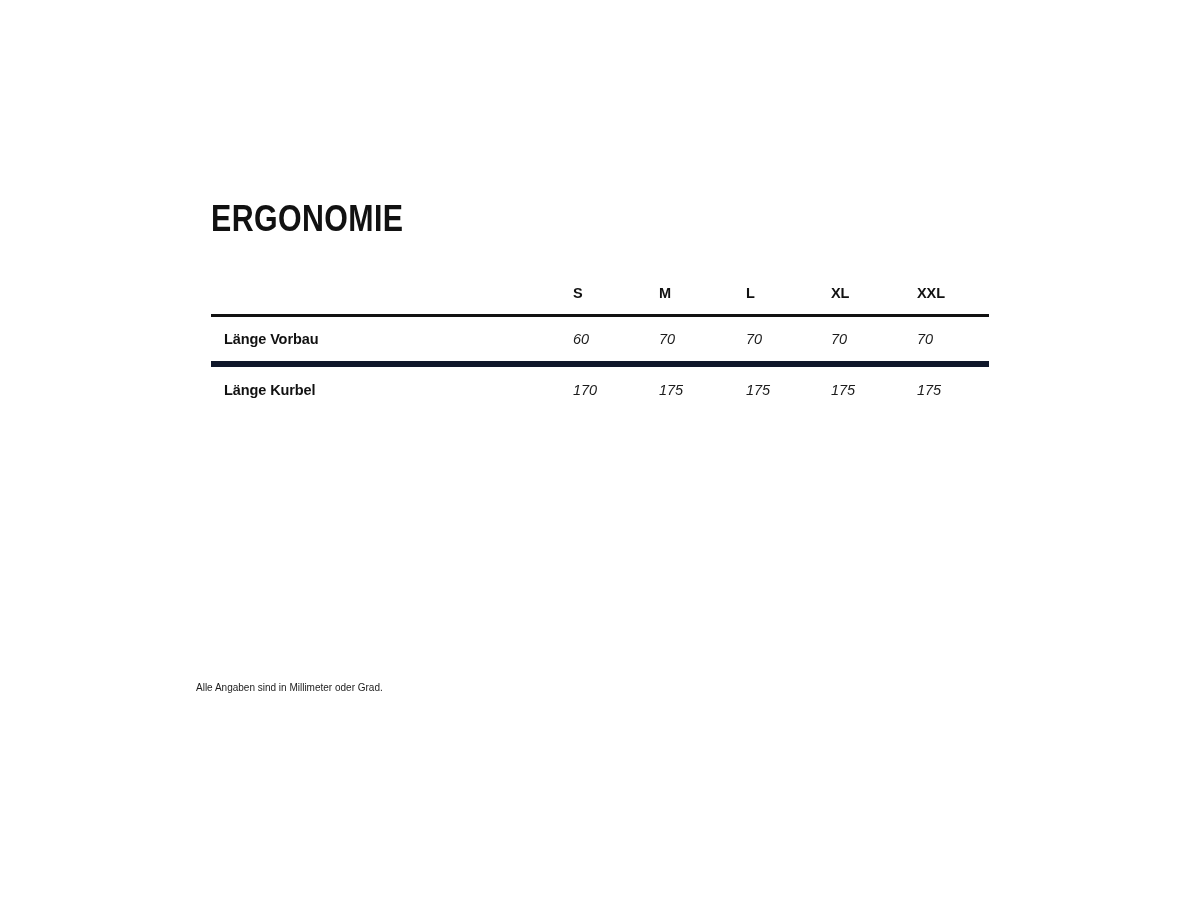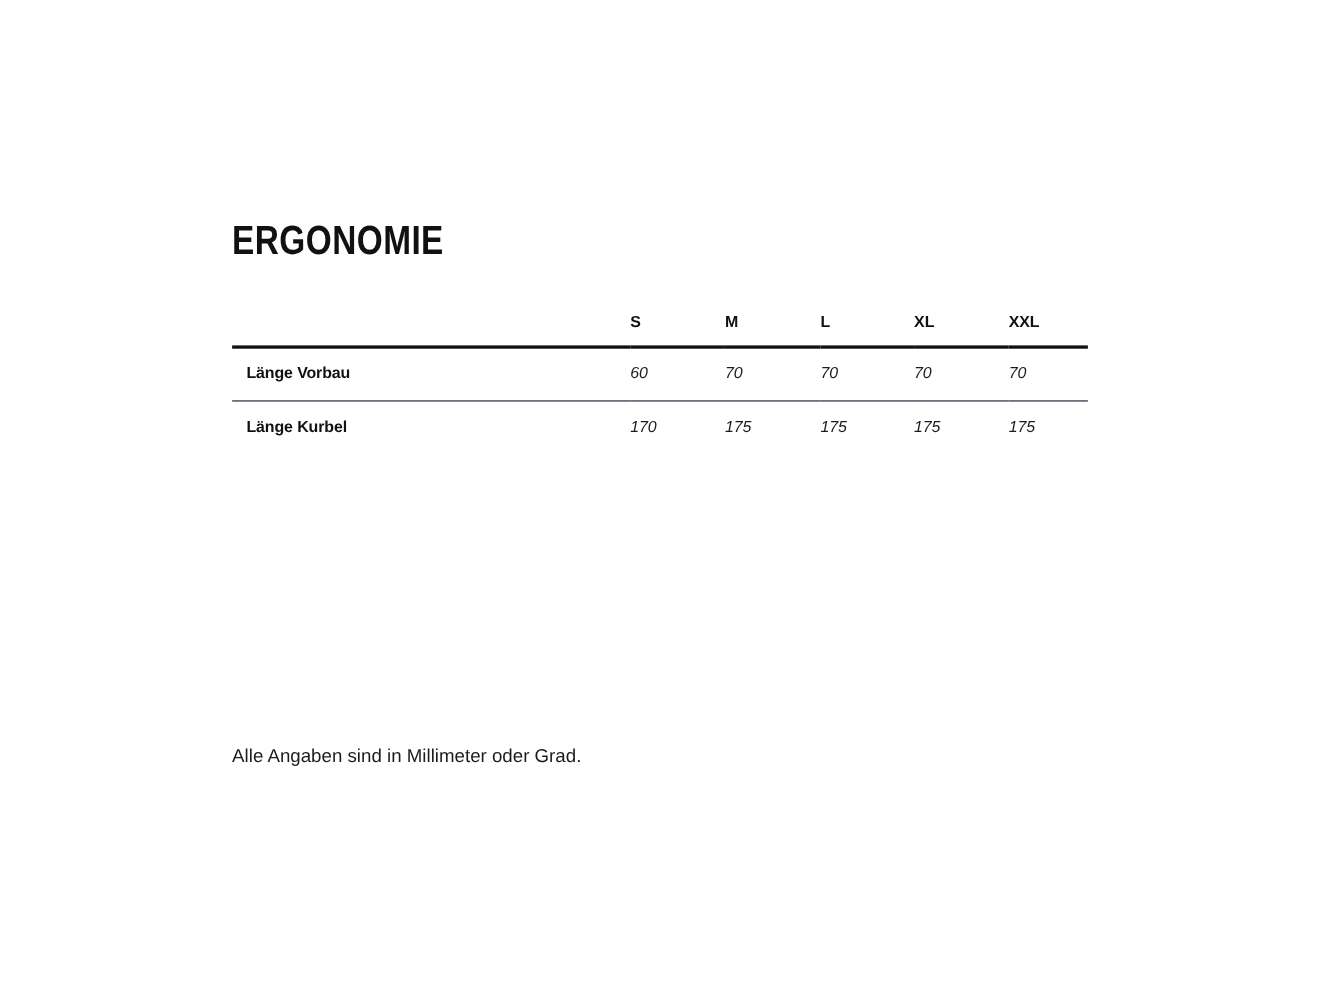"Länge Vorbau" .spec-table tbody tr { border-bottom: 1px solid #0f172a -> 6px solid #0f172a }
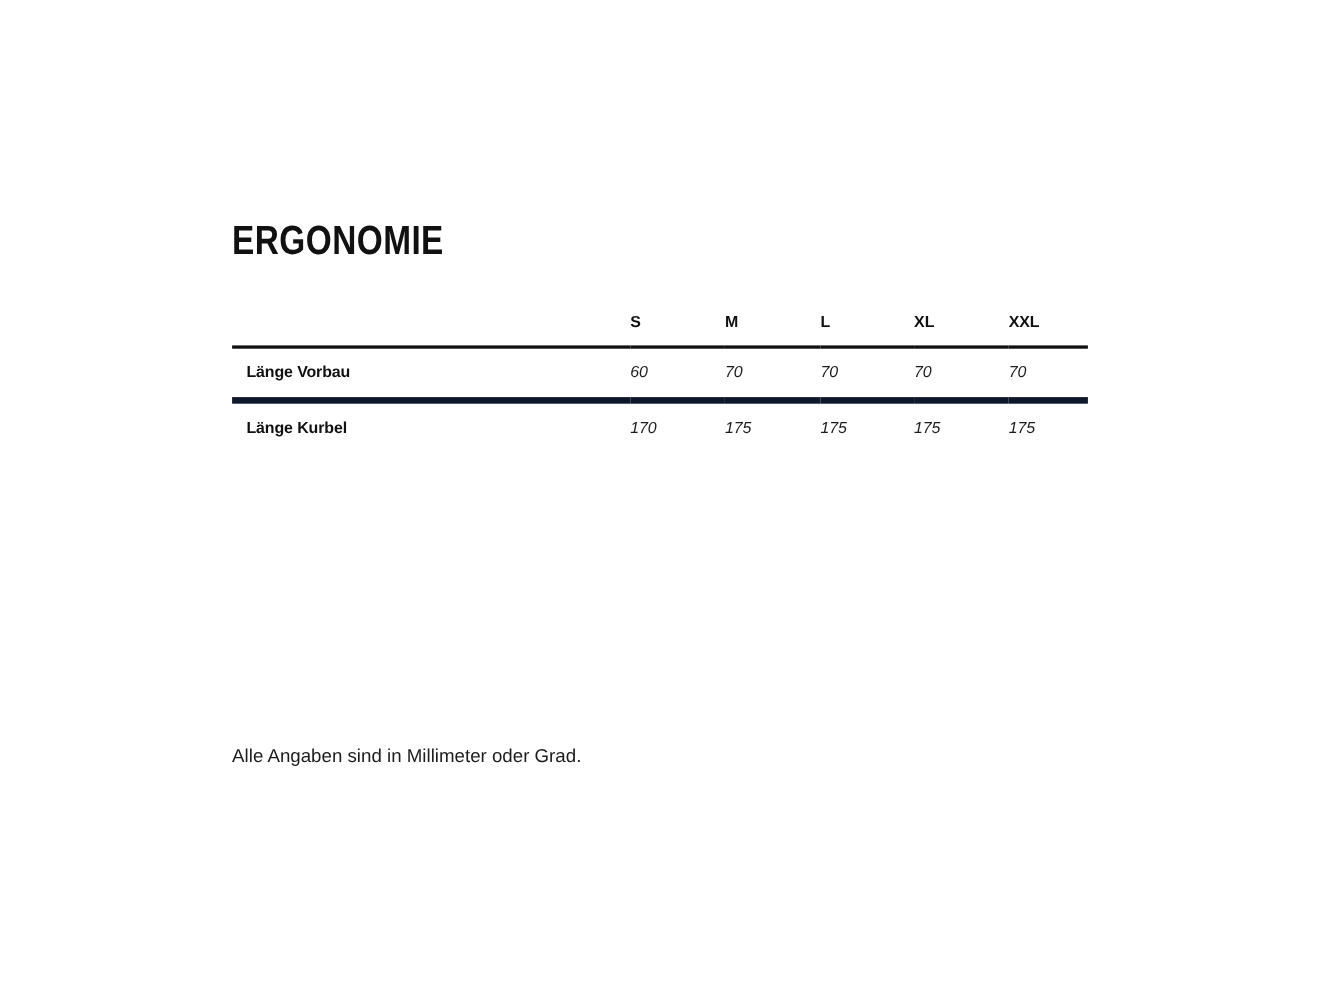"Alle Angaben sind in Millimeter" .footnote { font-size: 17px -> 10px; left: 211px -> 196px }
